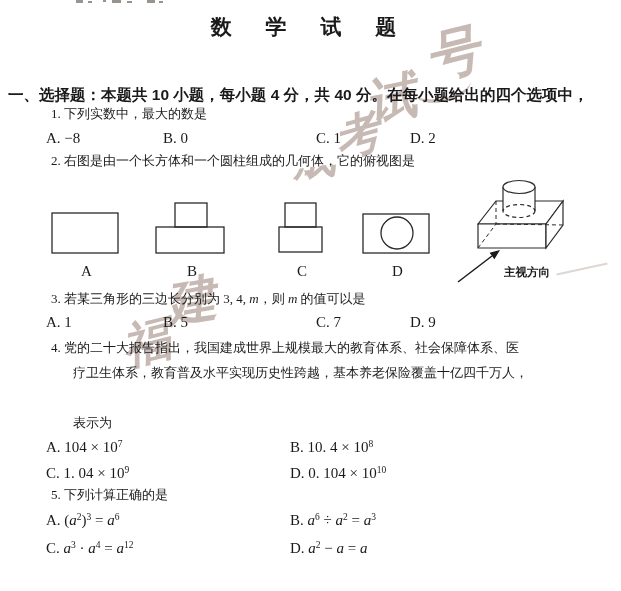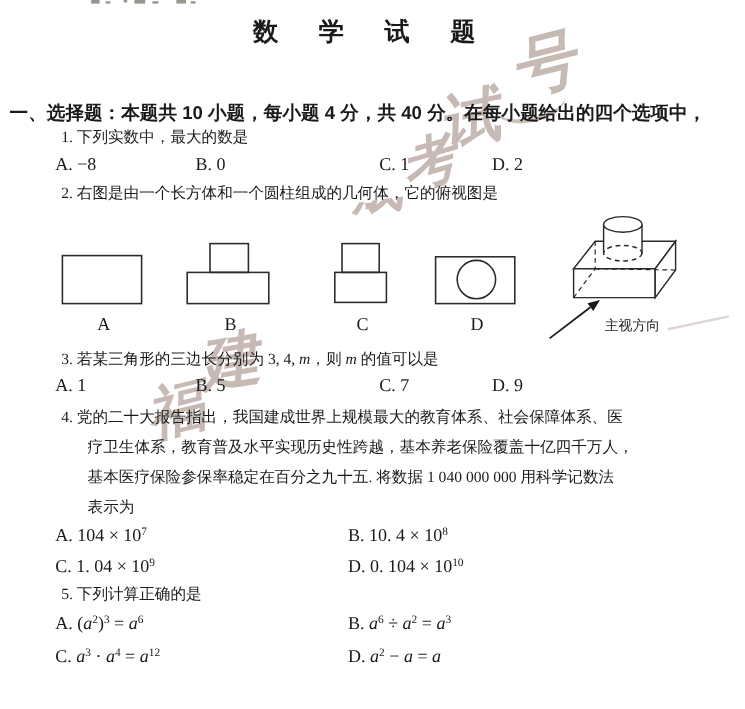"主视方向" div.t { font-weight: none -> bold }
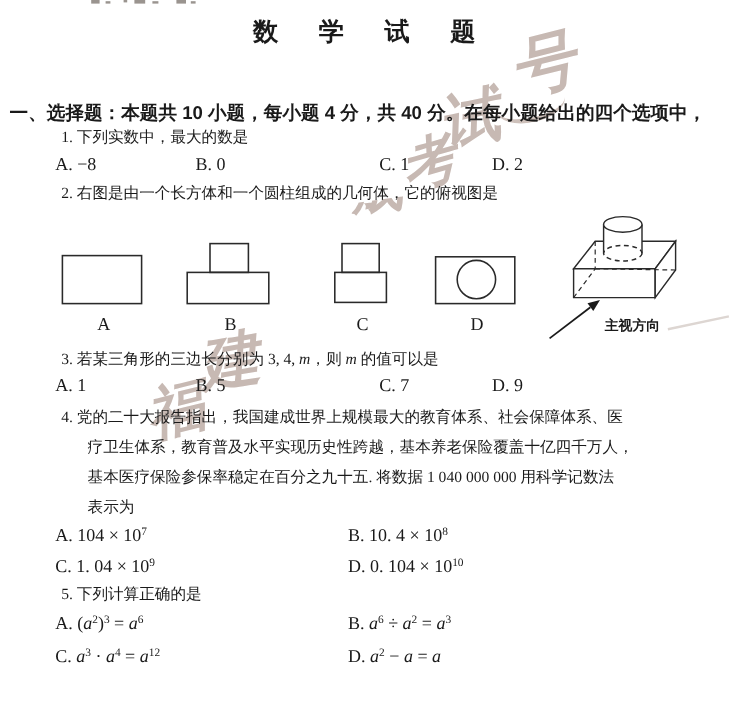"基本医疗保险参保率稳定在百分之九十五. 将数据 1 040 000" div.t { html: <div>基本医疗保险参保率稳定在百分之九十五. 将数据 1 040 000 000 用科学记数法</div> -> none }
